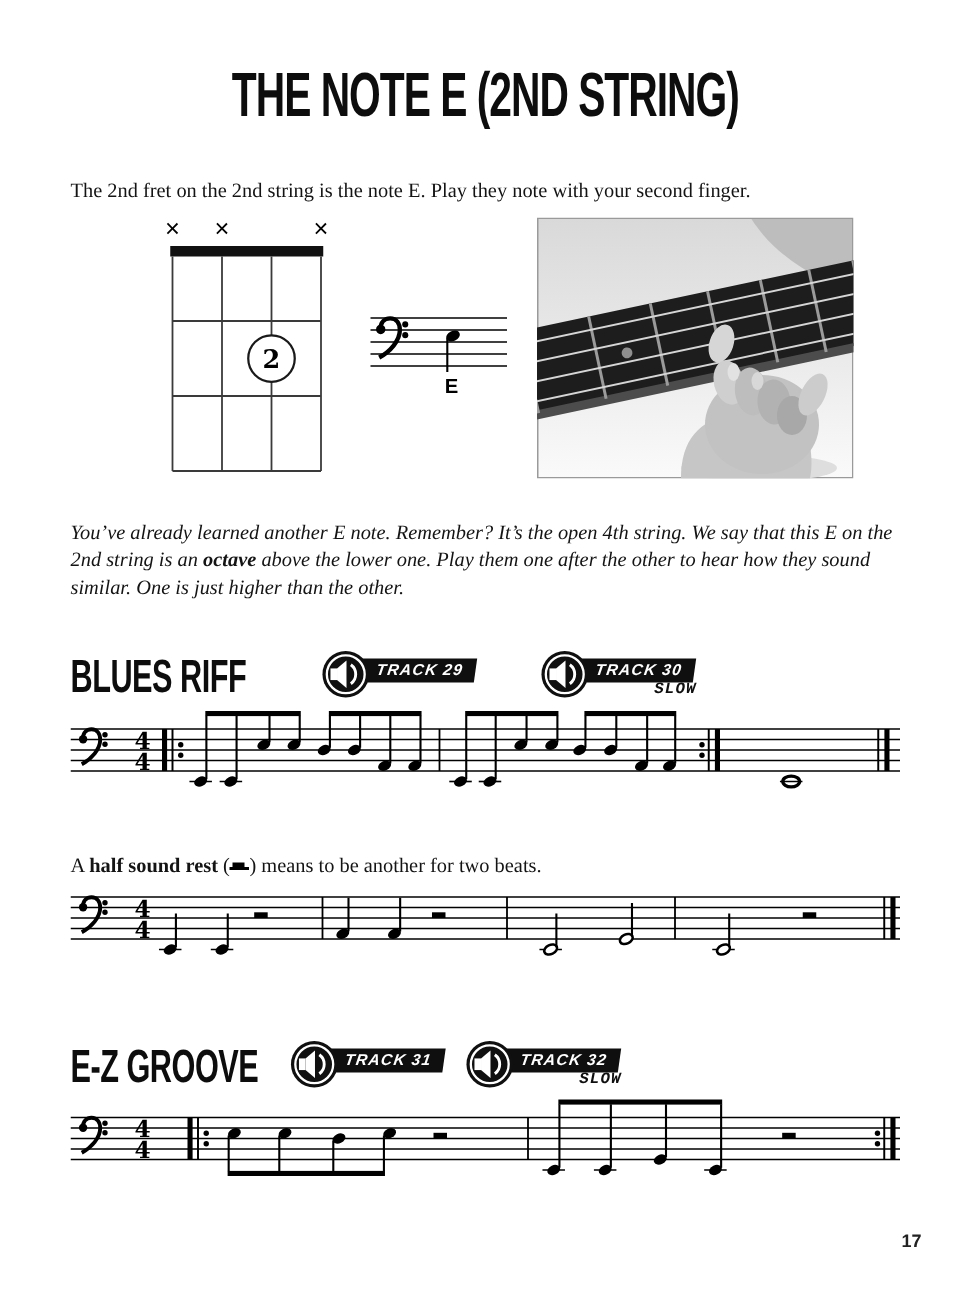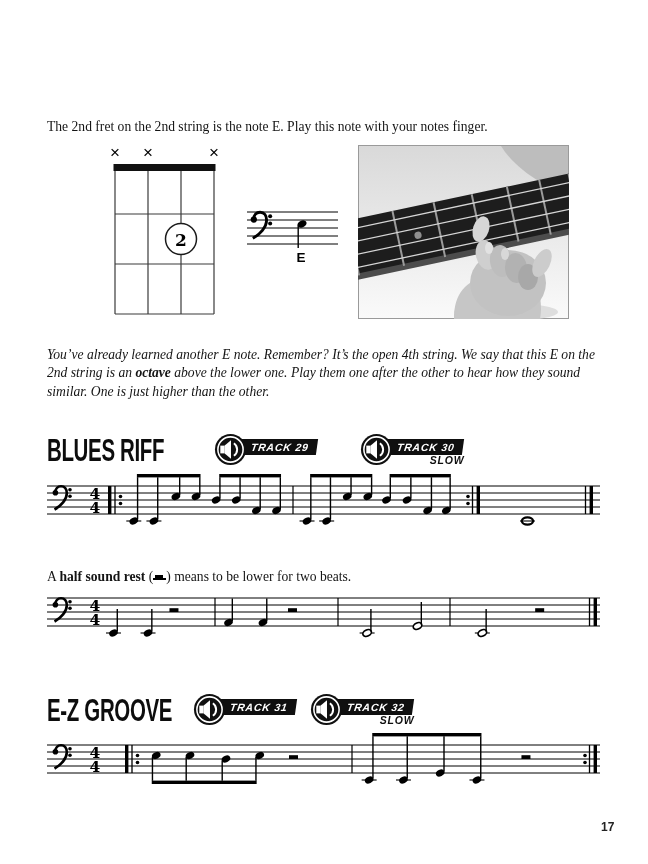"THE NOTE E (2ND STRING)" div { html: none -> <div><span>THE NOTE E (2ND STRING)</span></div> }
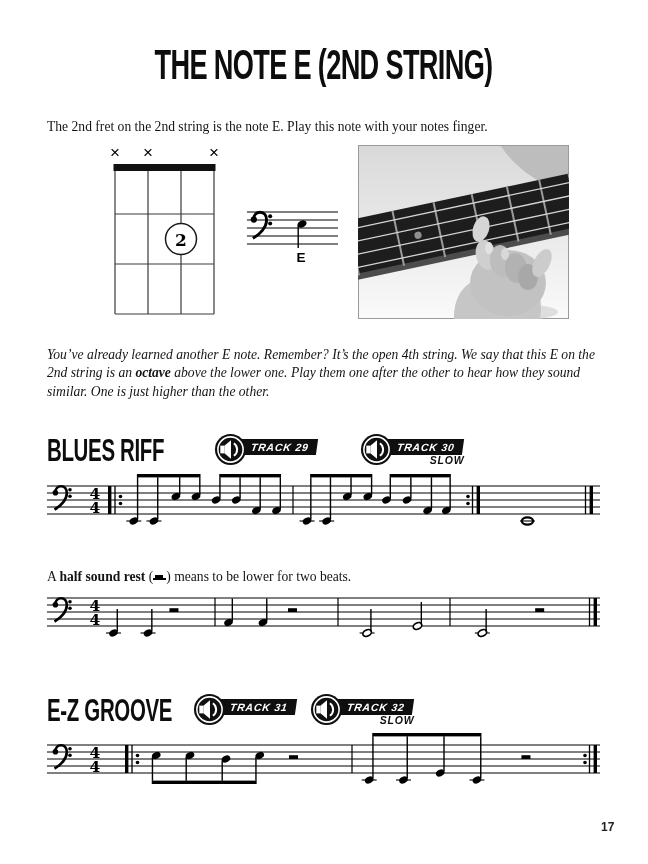"The 2nd fret on the" p.serif-par { text: this note with your notes -> they note with your second }
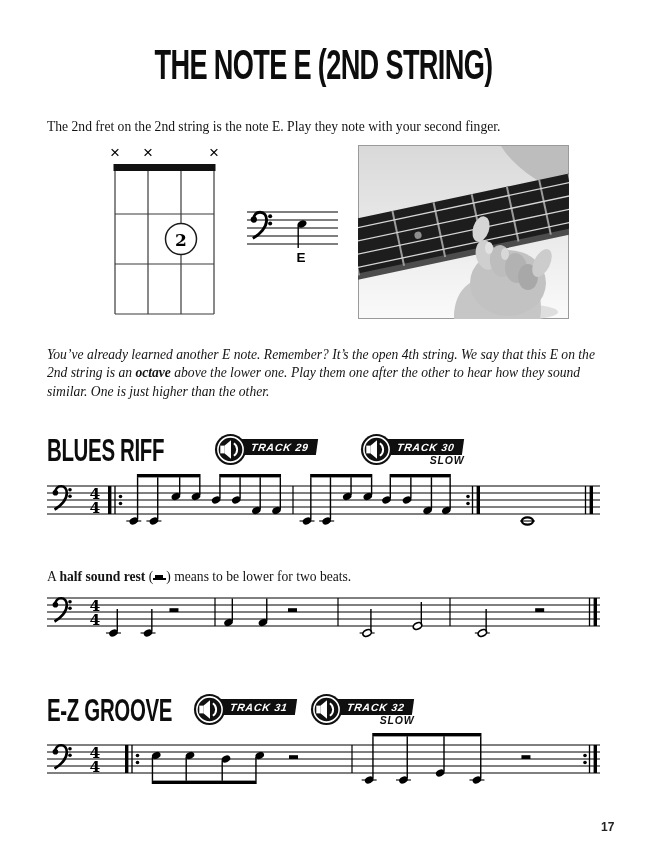"SLOW" .badge .slow { font-family: Liberation Sans, sans-serif -> Liberation Mono, monospace }
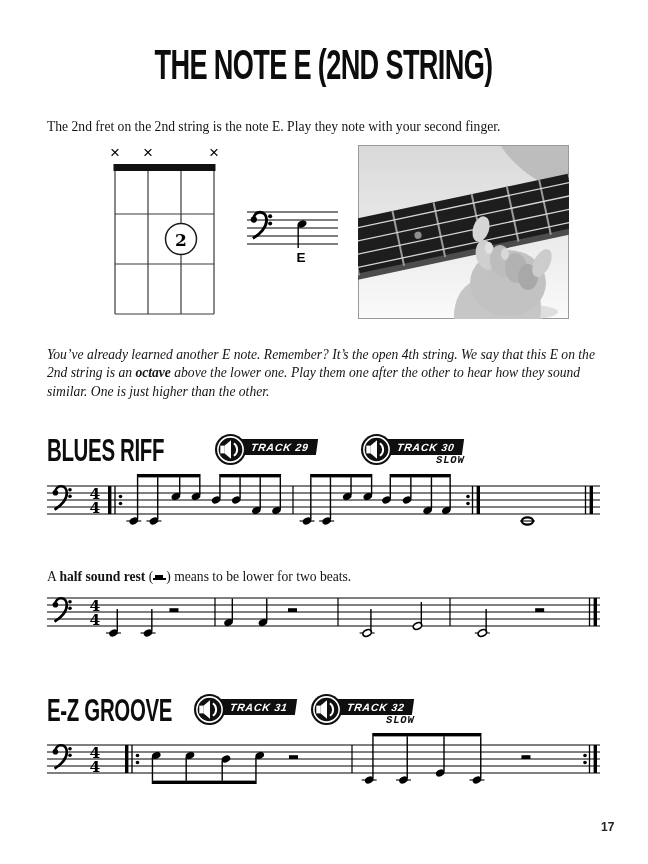") means to be lower" span { text: lower -> another }
